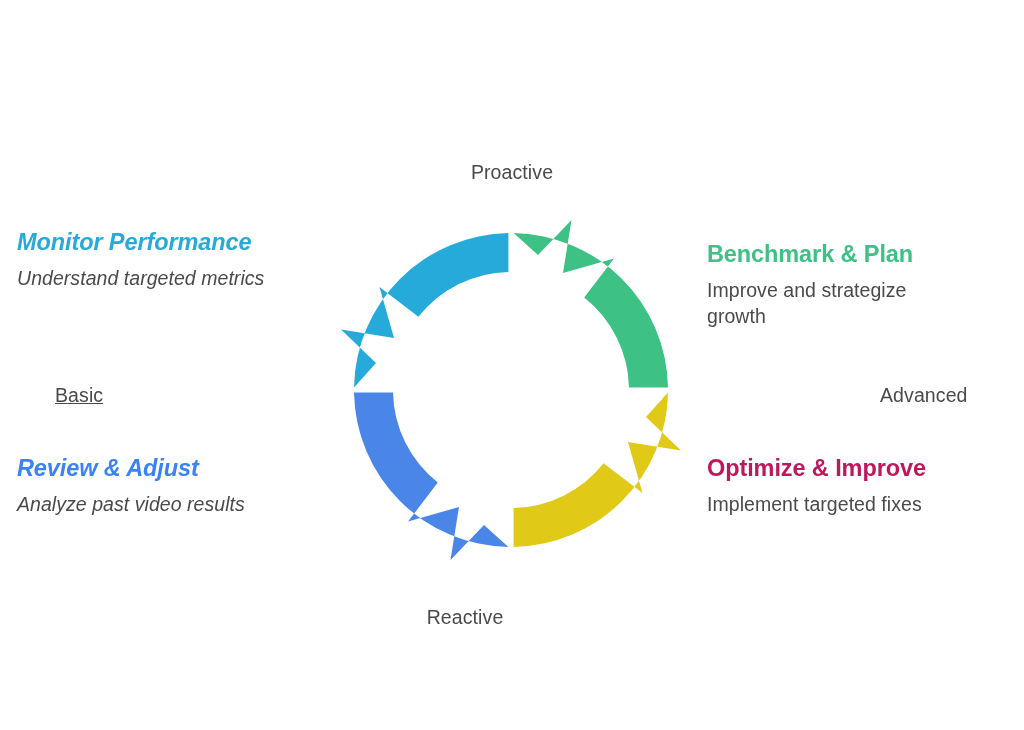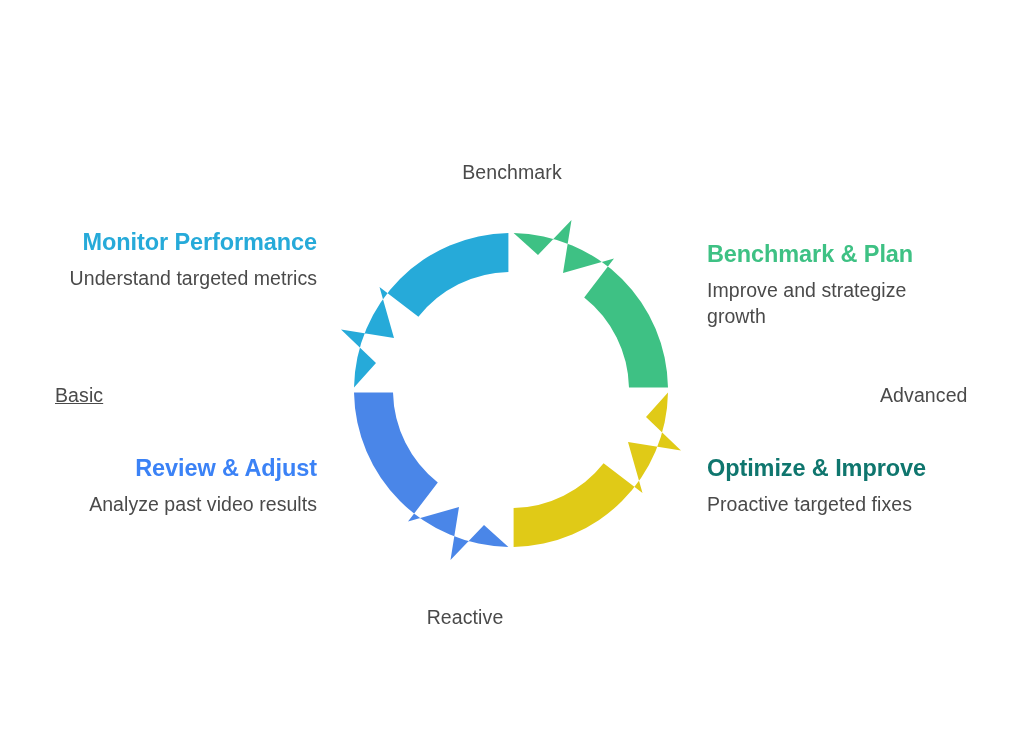"Benchmark" div.axis-label { text: Benchmark -> Proactive }
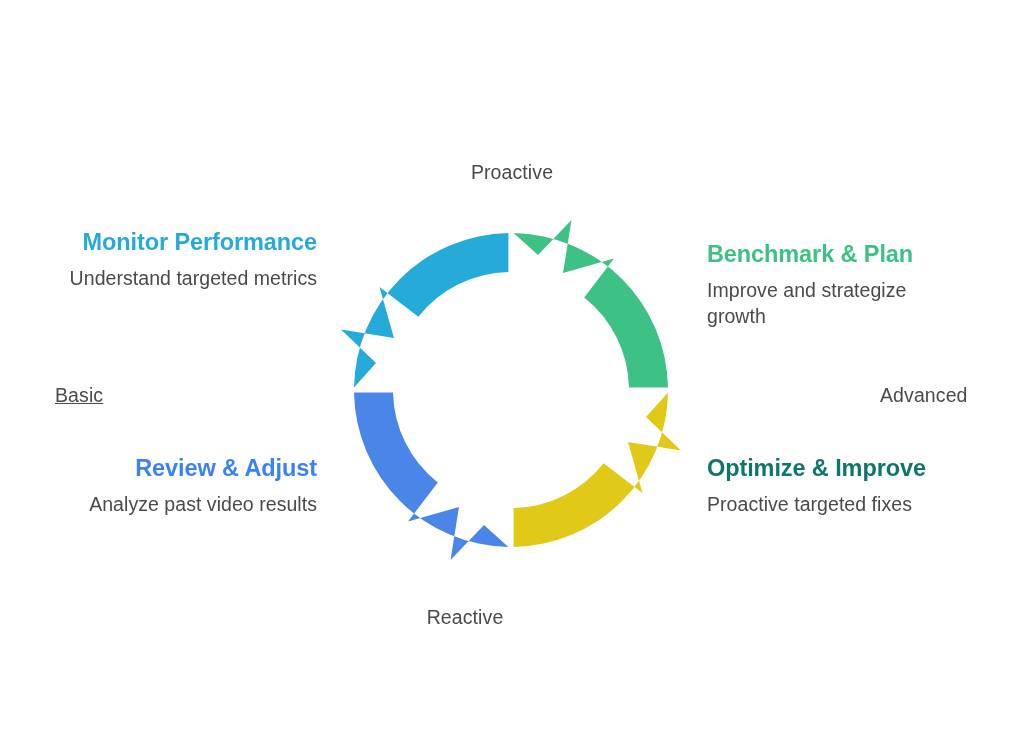"Monitor Performance" .quadrant.left { font-style: none -> italic; text-align: right -> left }
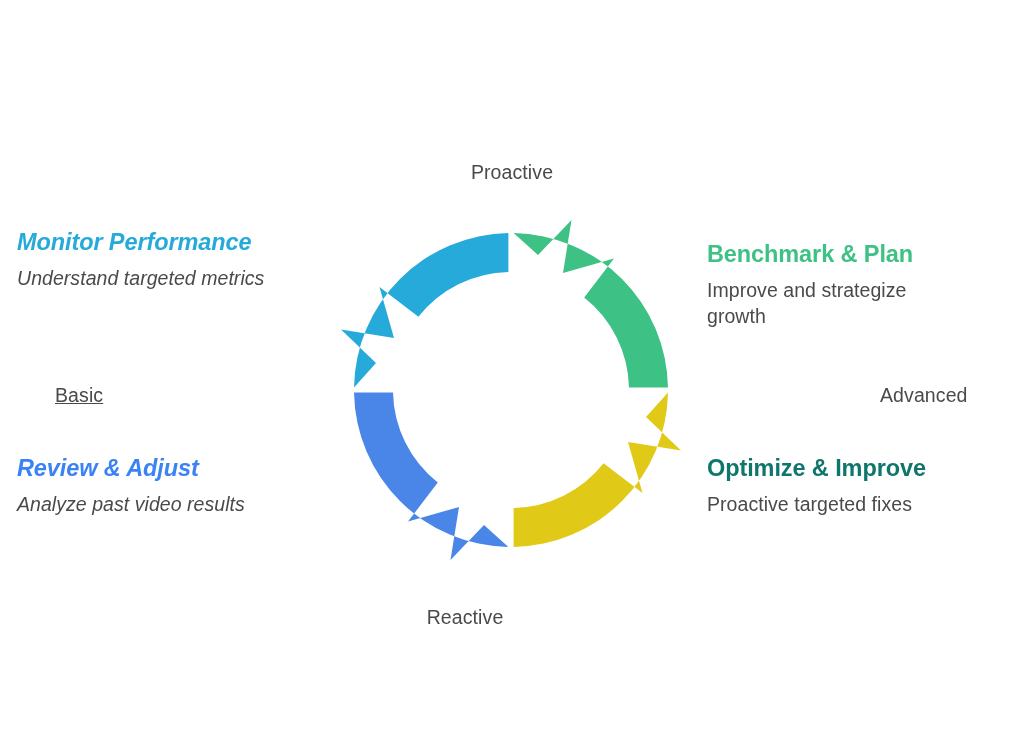"Optimize & Improve" div.q-title { color: #0f766e -> #be185d }
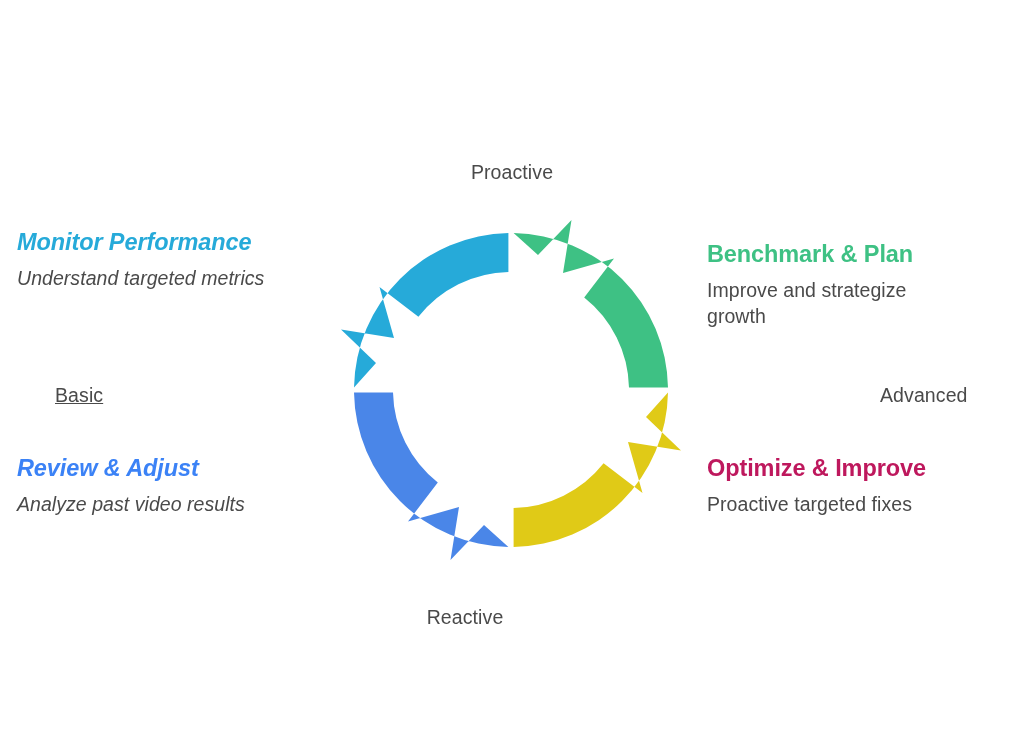"Proactive targeted fixes" div.q-desc { text: Proactive -> Implement }
